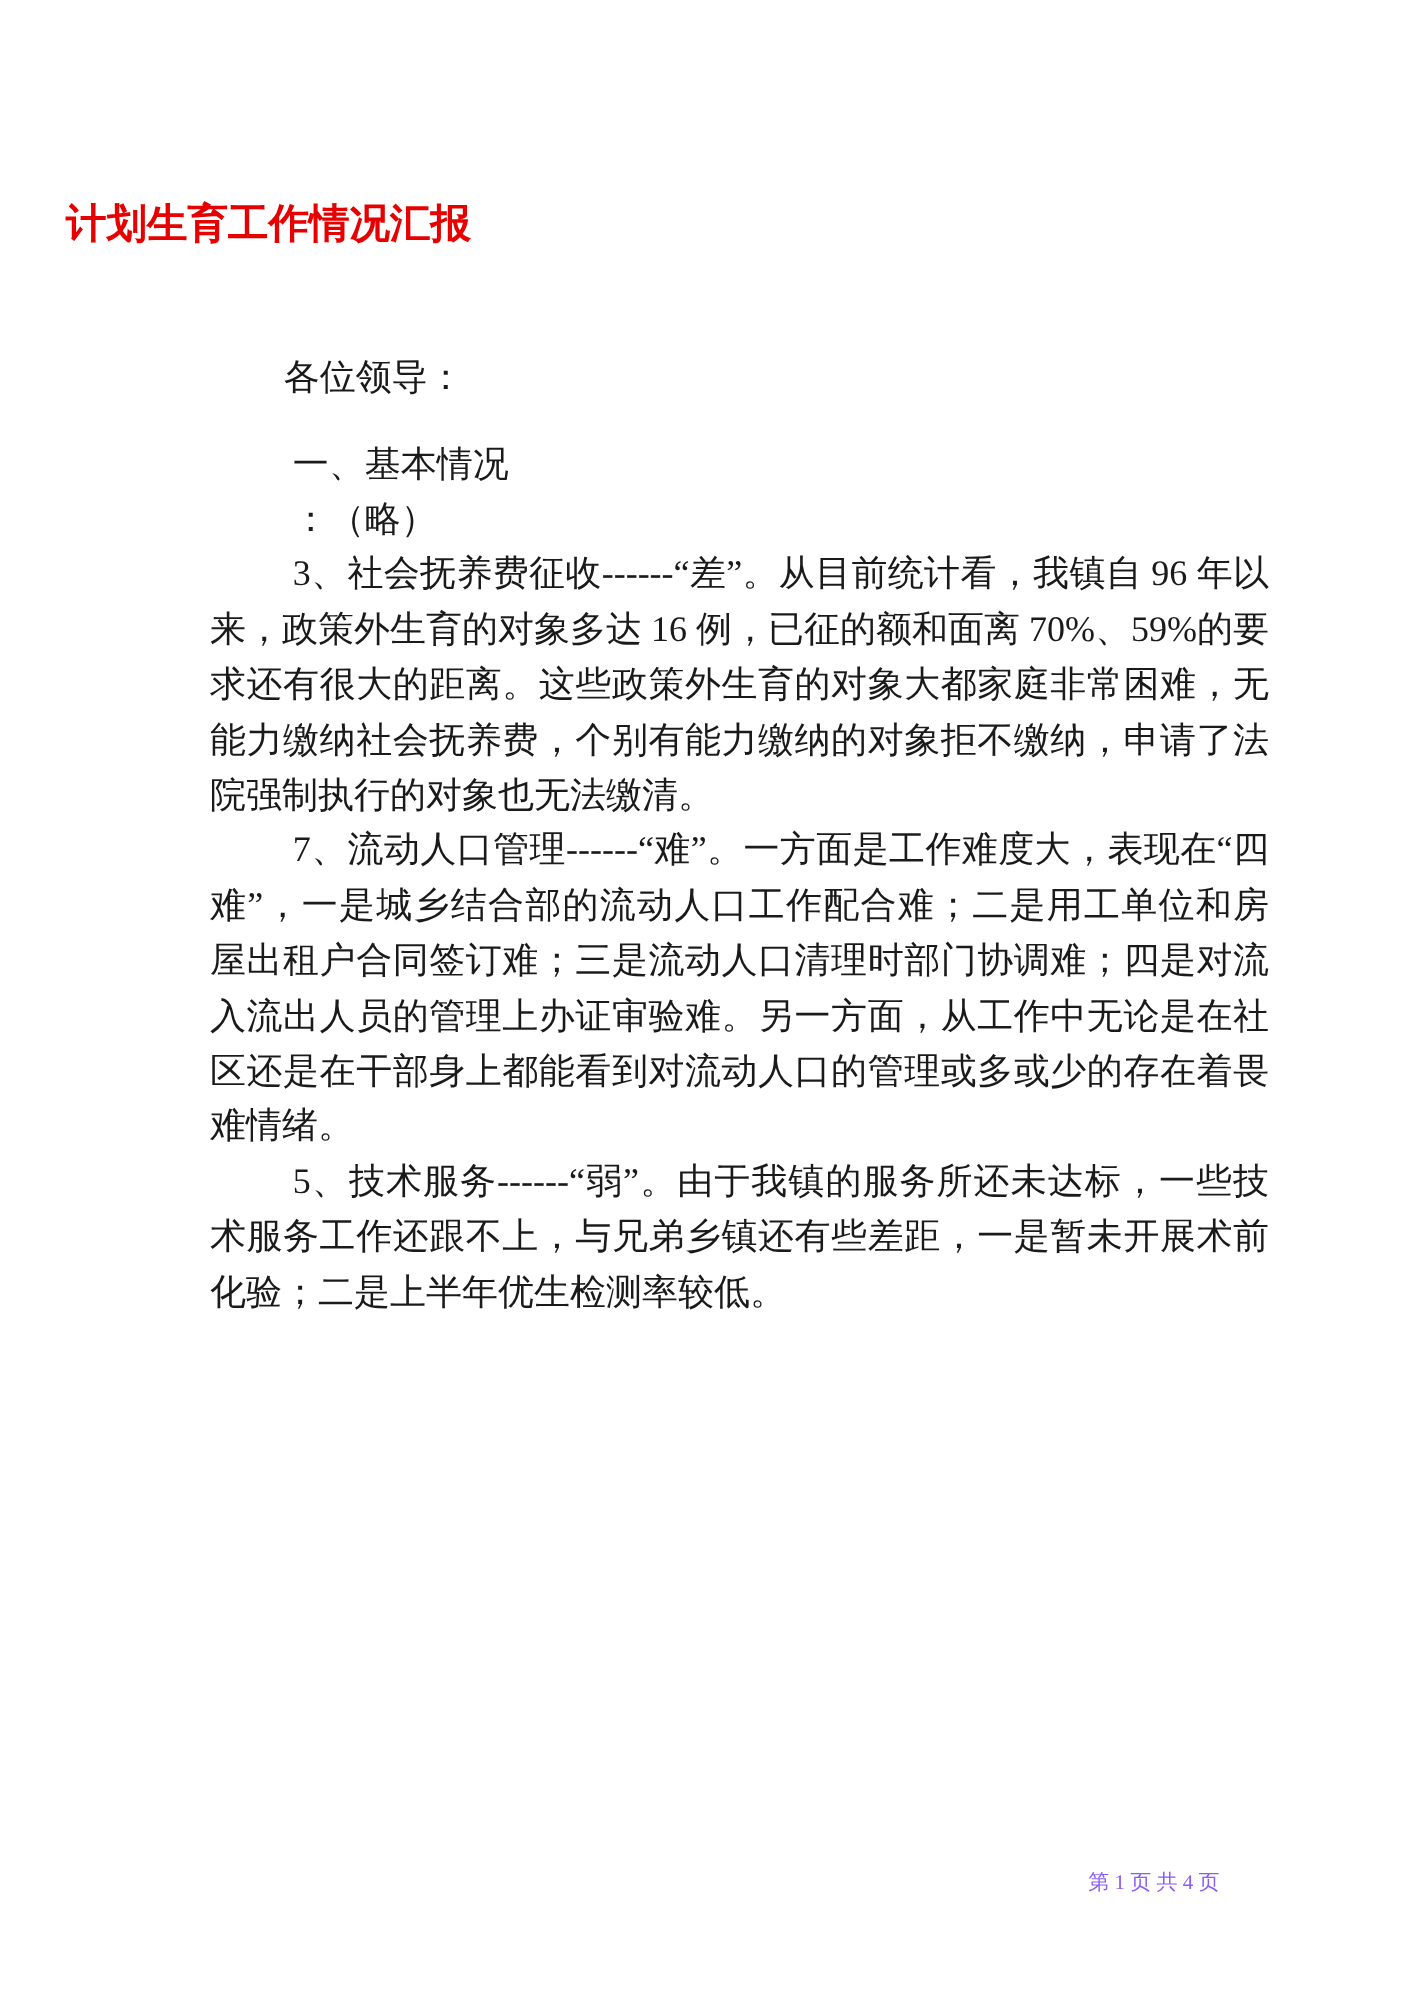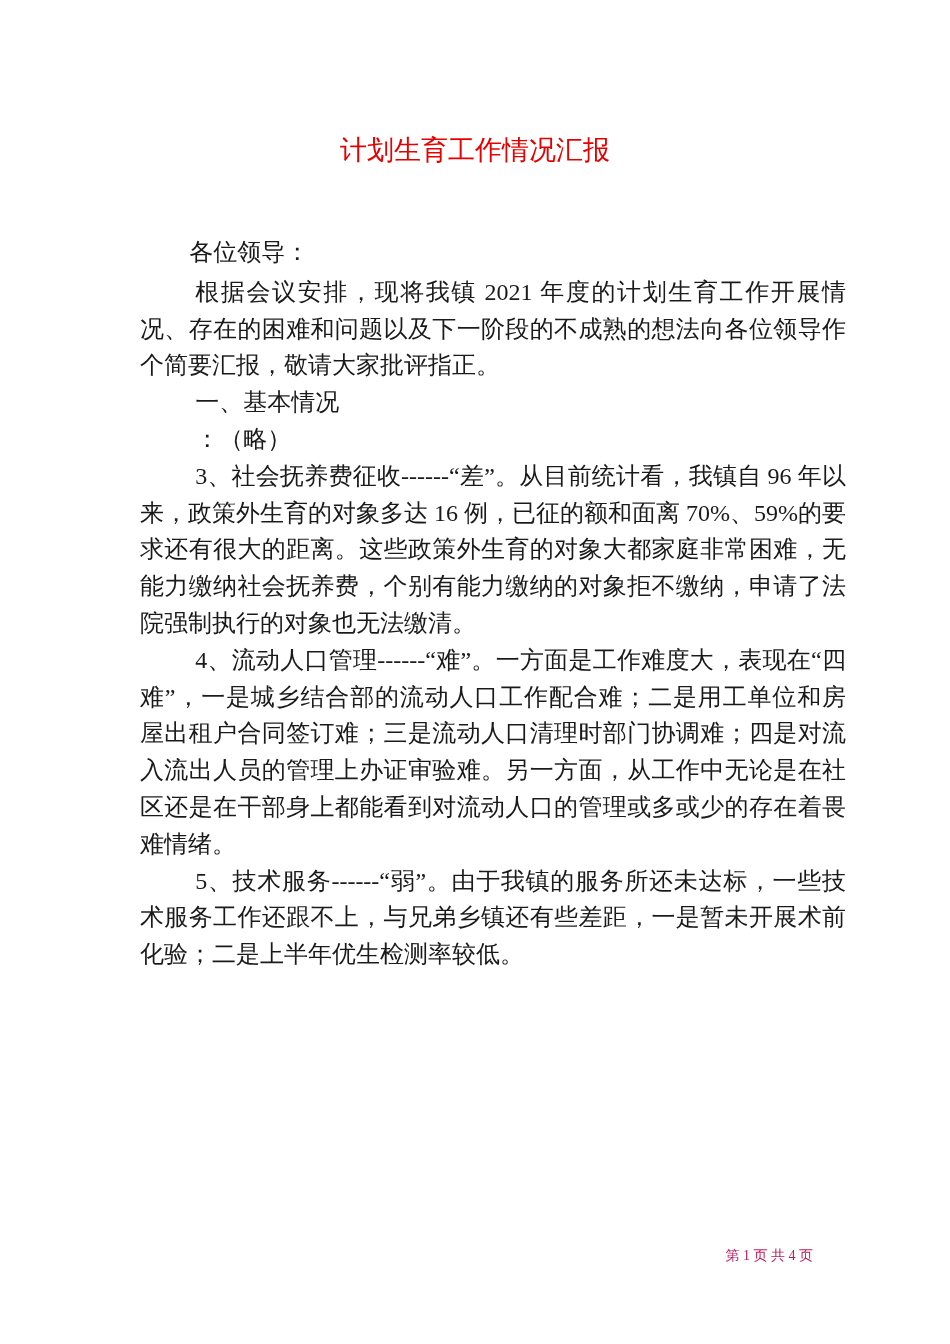"计划生育工作情况汇报" .doc-title { font-weight: 400 -> 700; padding-left: none -> 44px; text-align: center -> left }
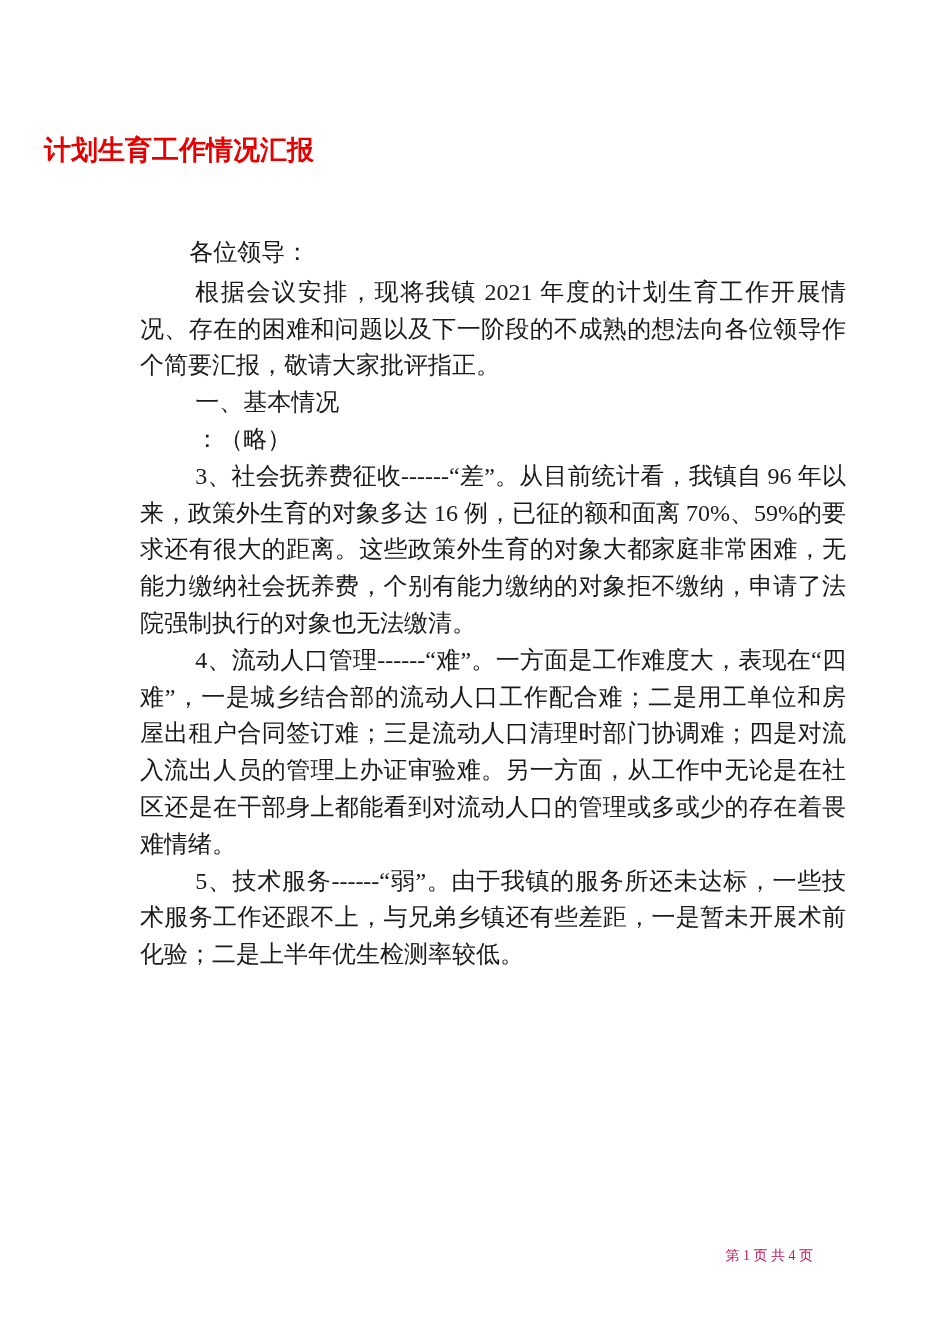"各位领导：" .doc-body p.greeting { margin-bottom: 3px -> 21px }
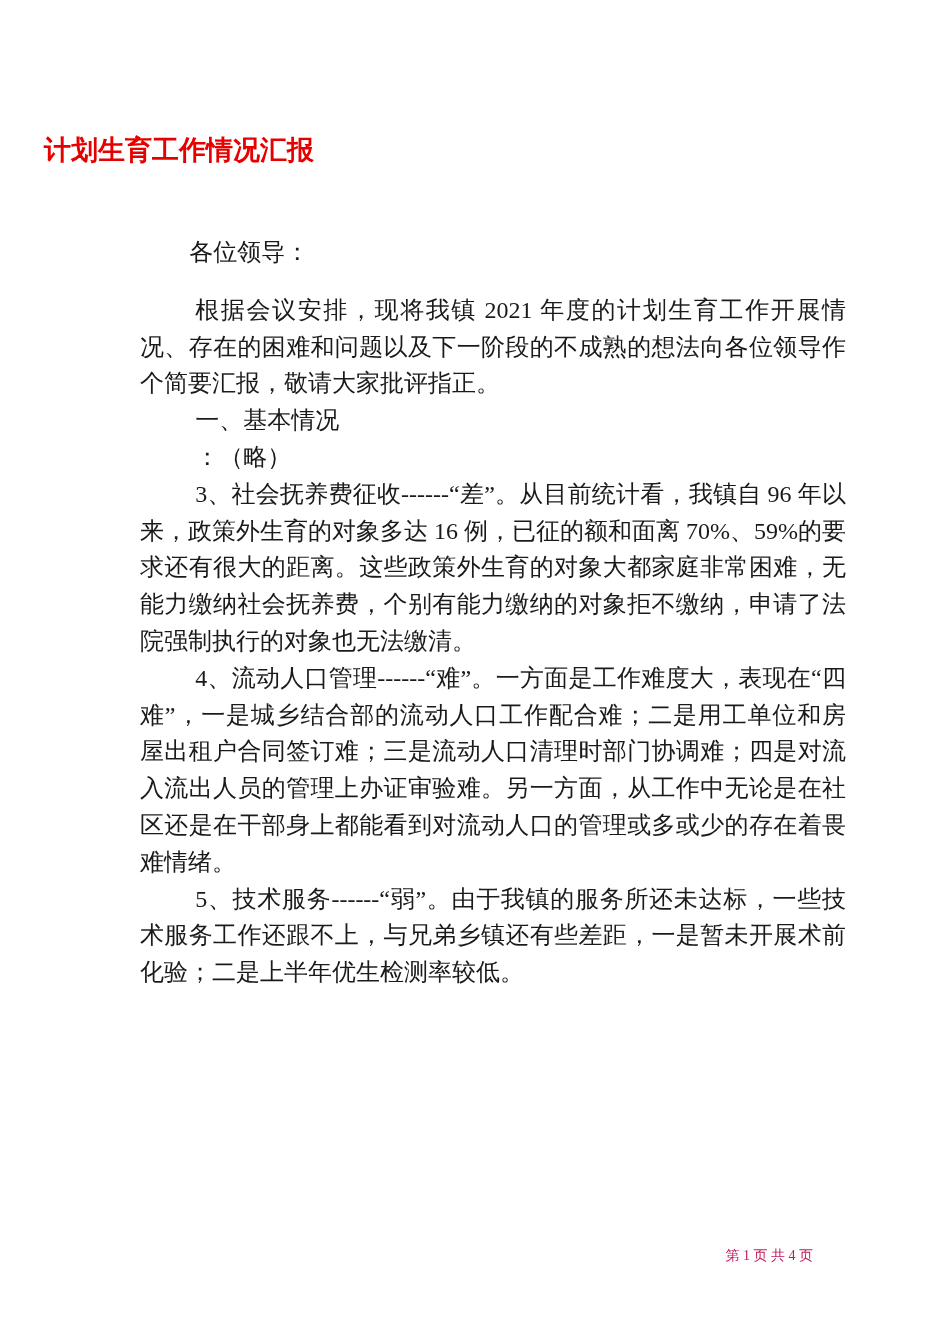"根据会议安排，现将我镇 2021" p { html: <p>根据会议安排，现将我镇 2021 年度的计划生育工作开展情况、存在的困难和问题以及下一阶段的不成熟的想法向各位领导作个简要汇报，敬请大家批评指正。</p> -> none }
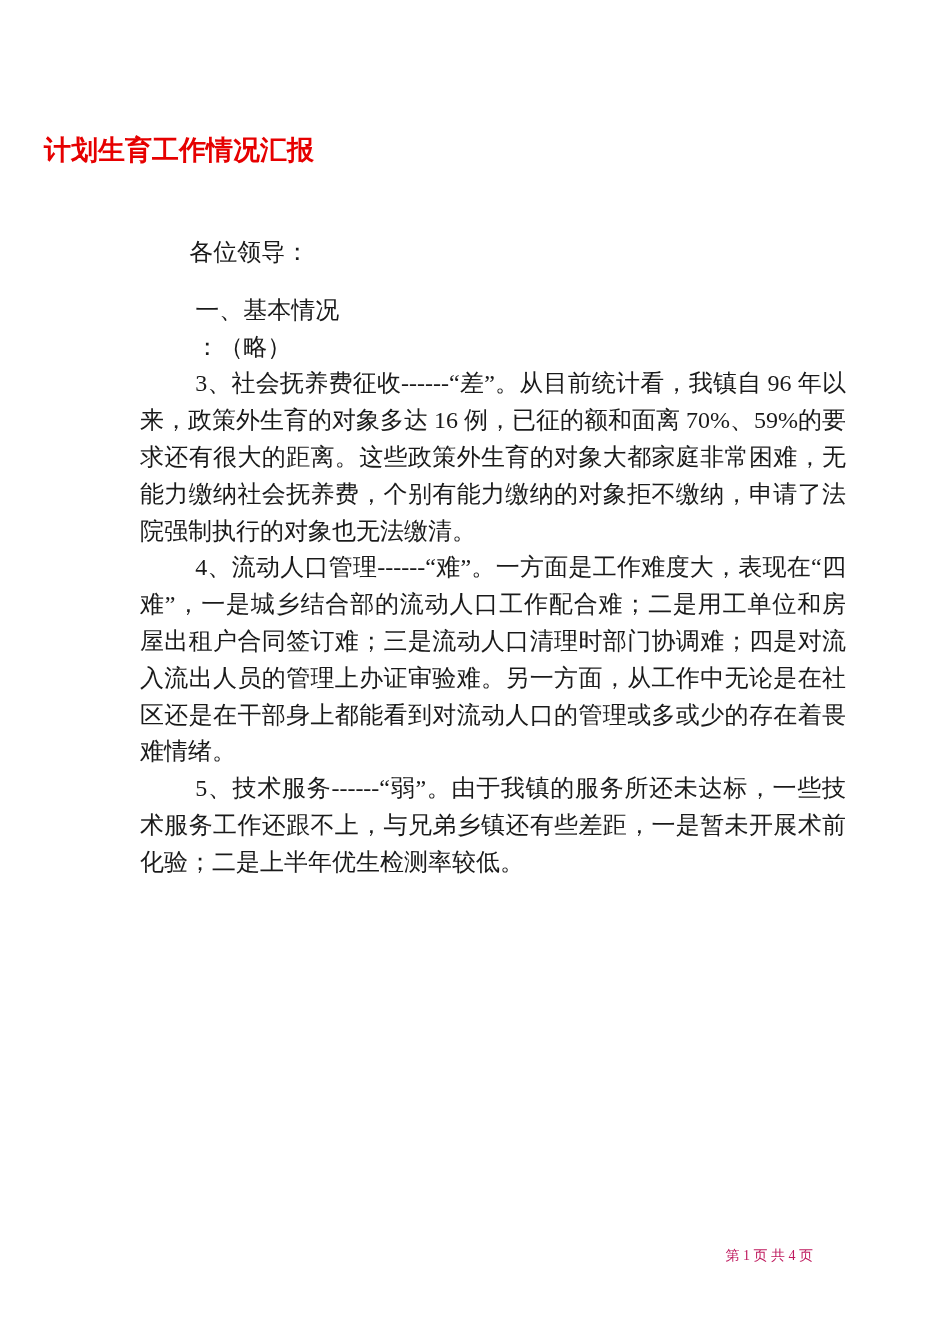"4、流动人口管理------“难”。一方面是工作难度大，表现在“四难”，一是城乡" p { text: 4 -> 7 }
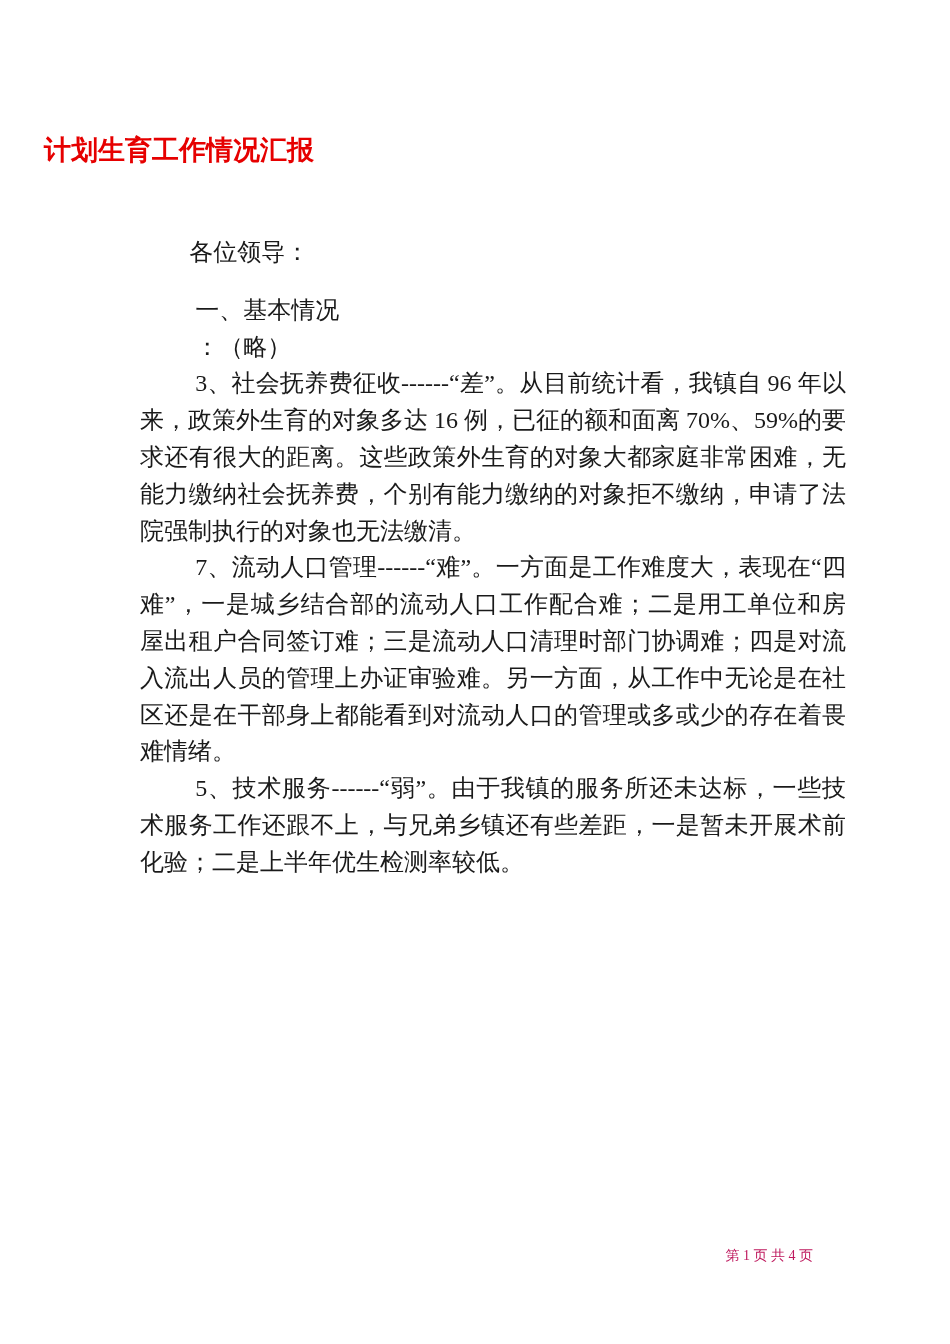"第 1 页 共 4" .page-footer { color: #be185d -> #8b5cf6 }
